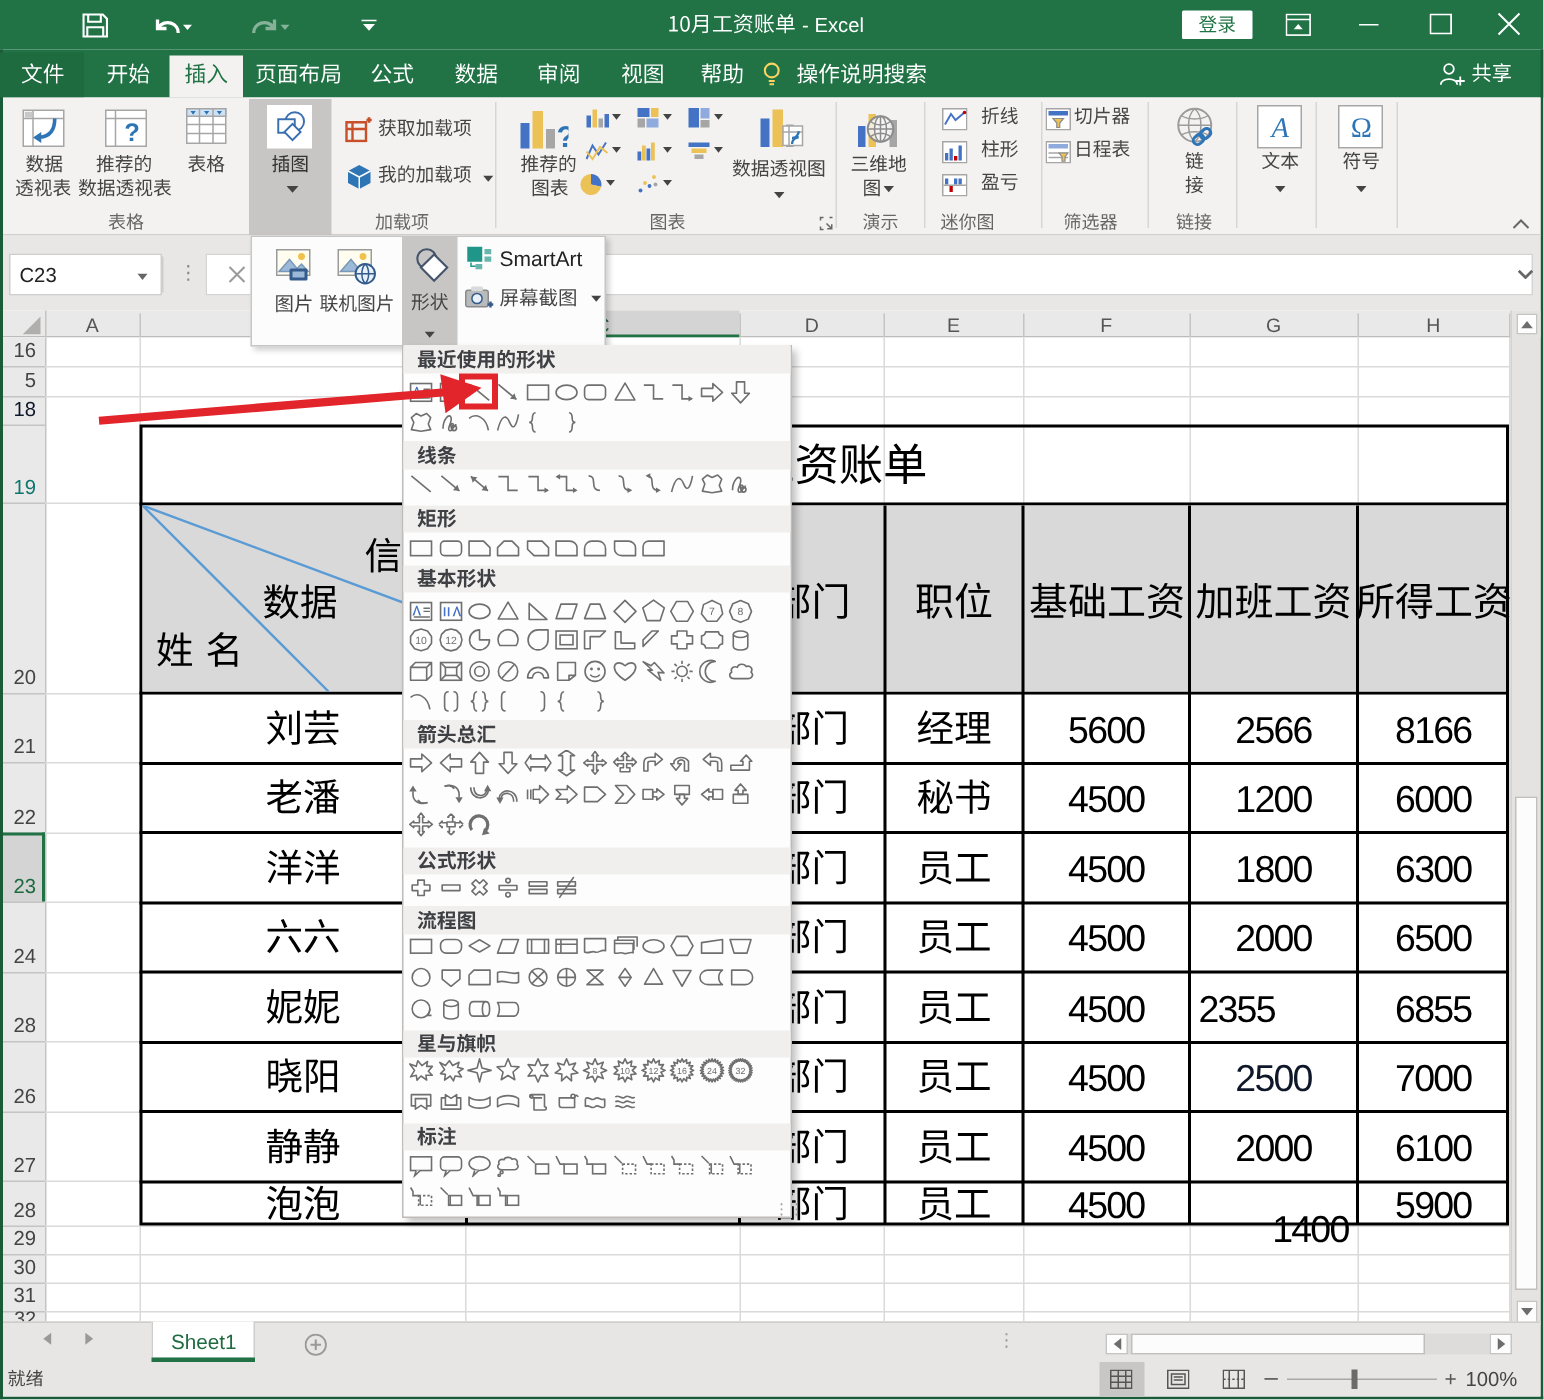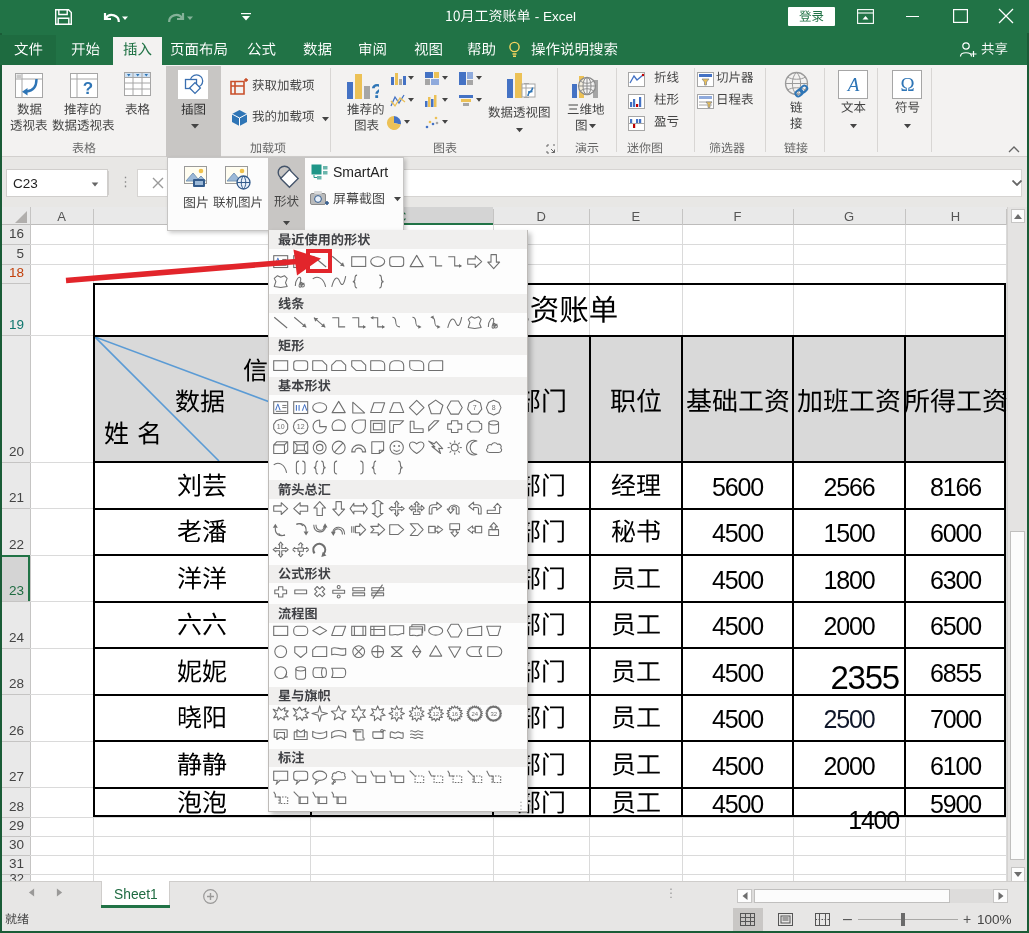"18" div { color: #c2410c -> #0f172a }
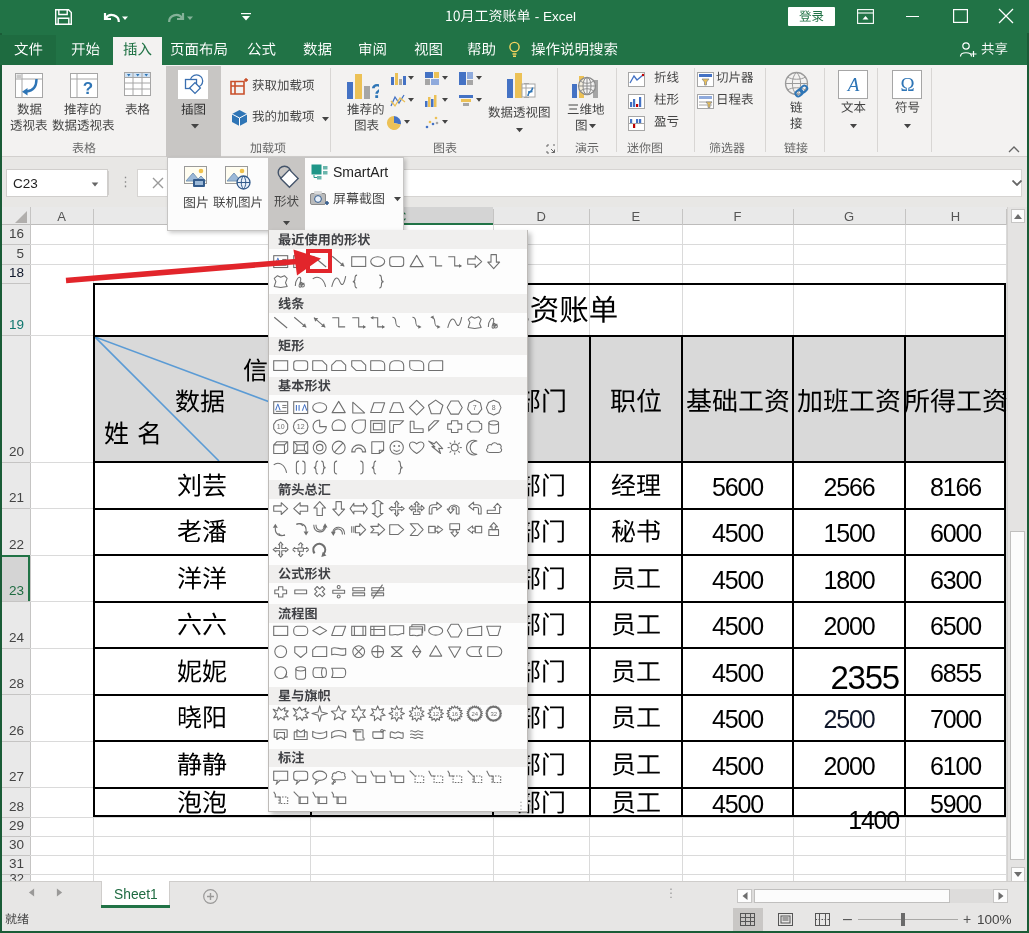"1500" div.num { text: 1500 -> 1200 }
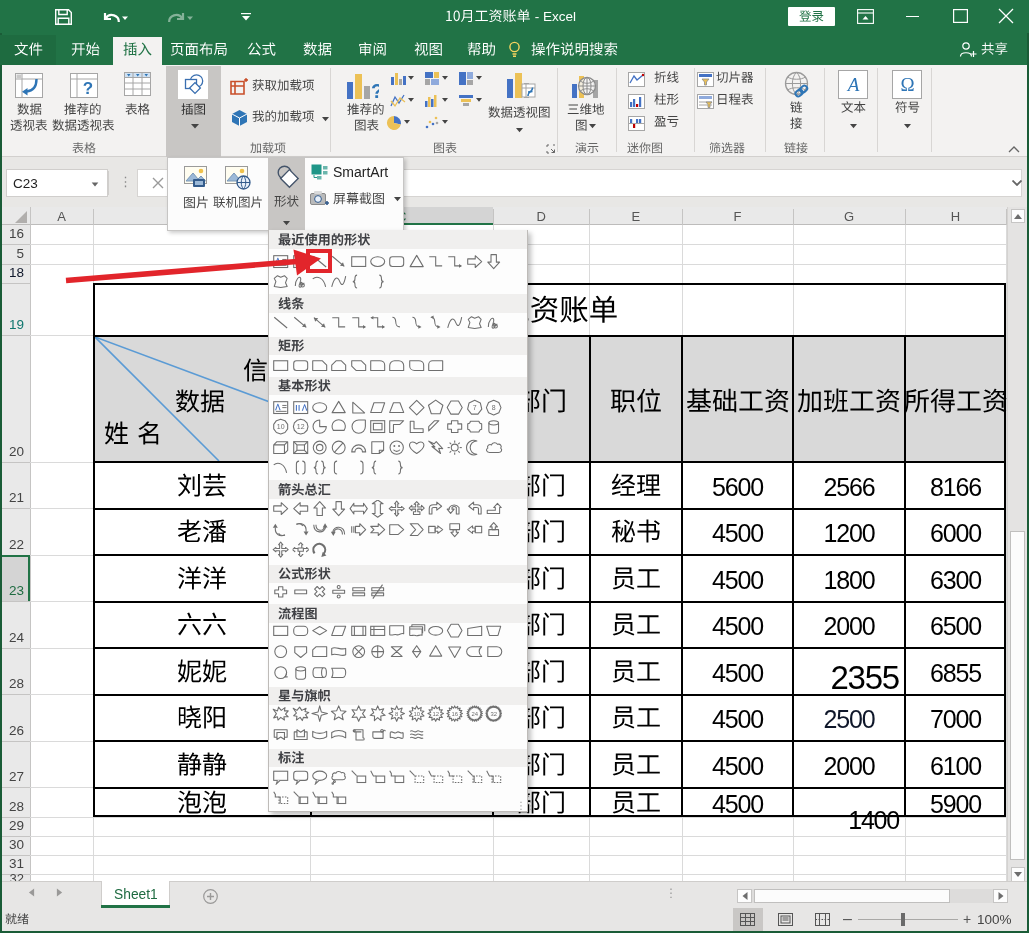"2355" div.num { font-size: 33px -> 25px; text-align: right -> left }
